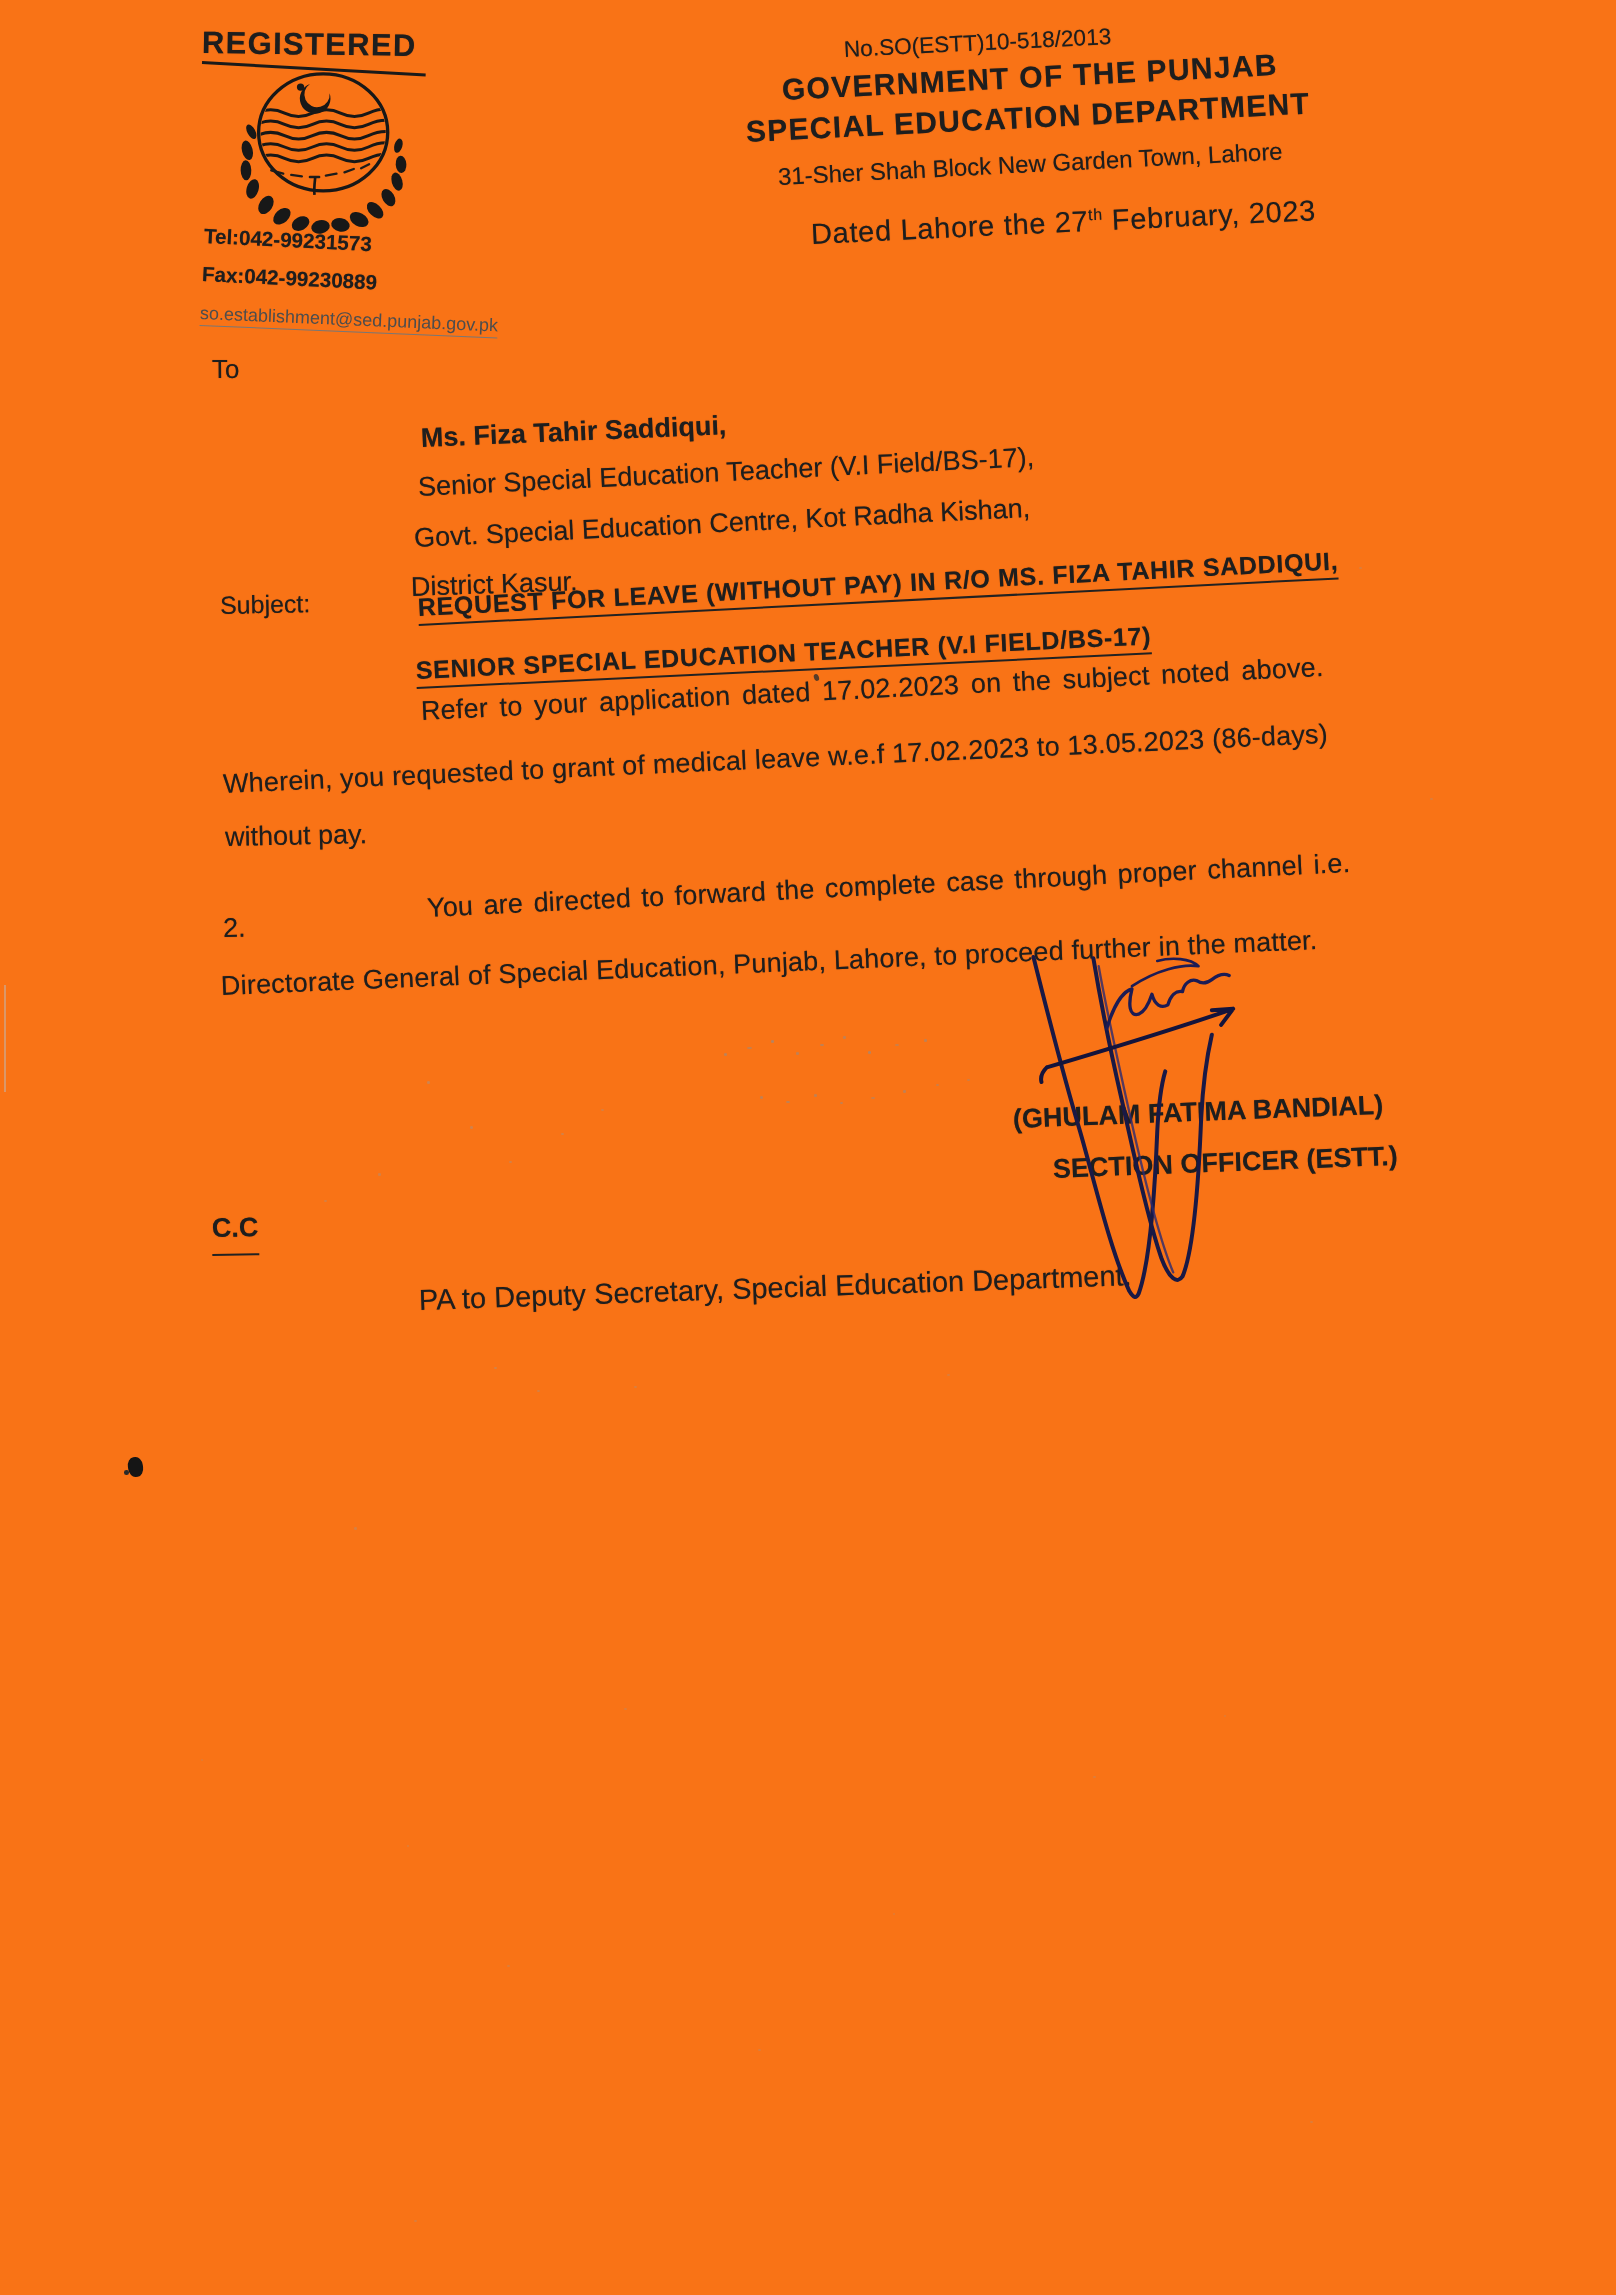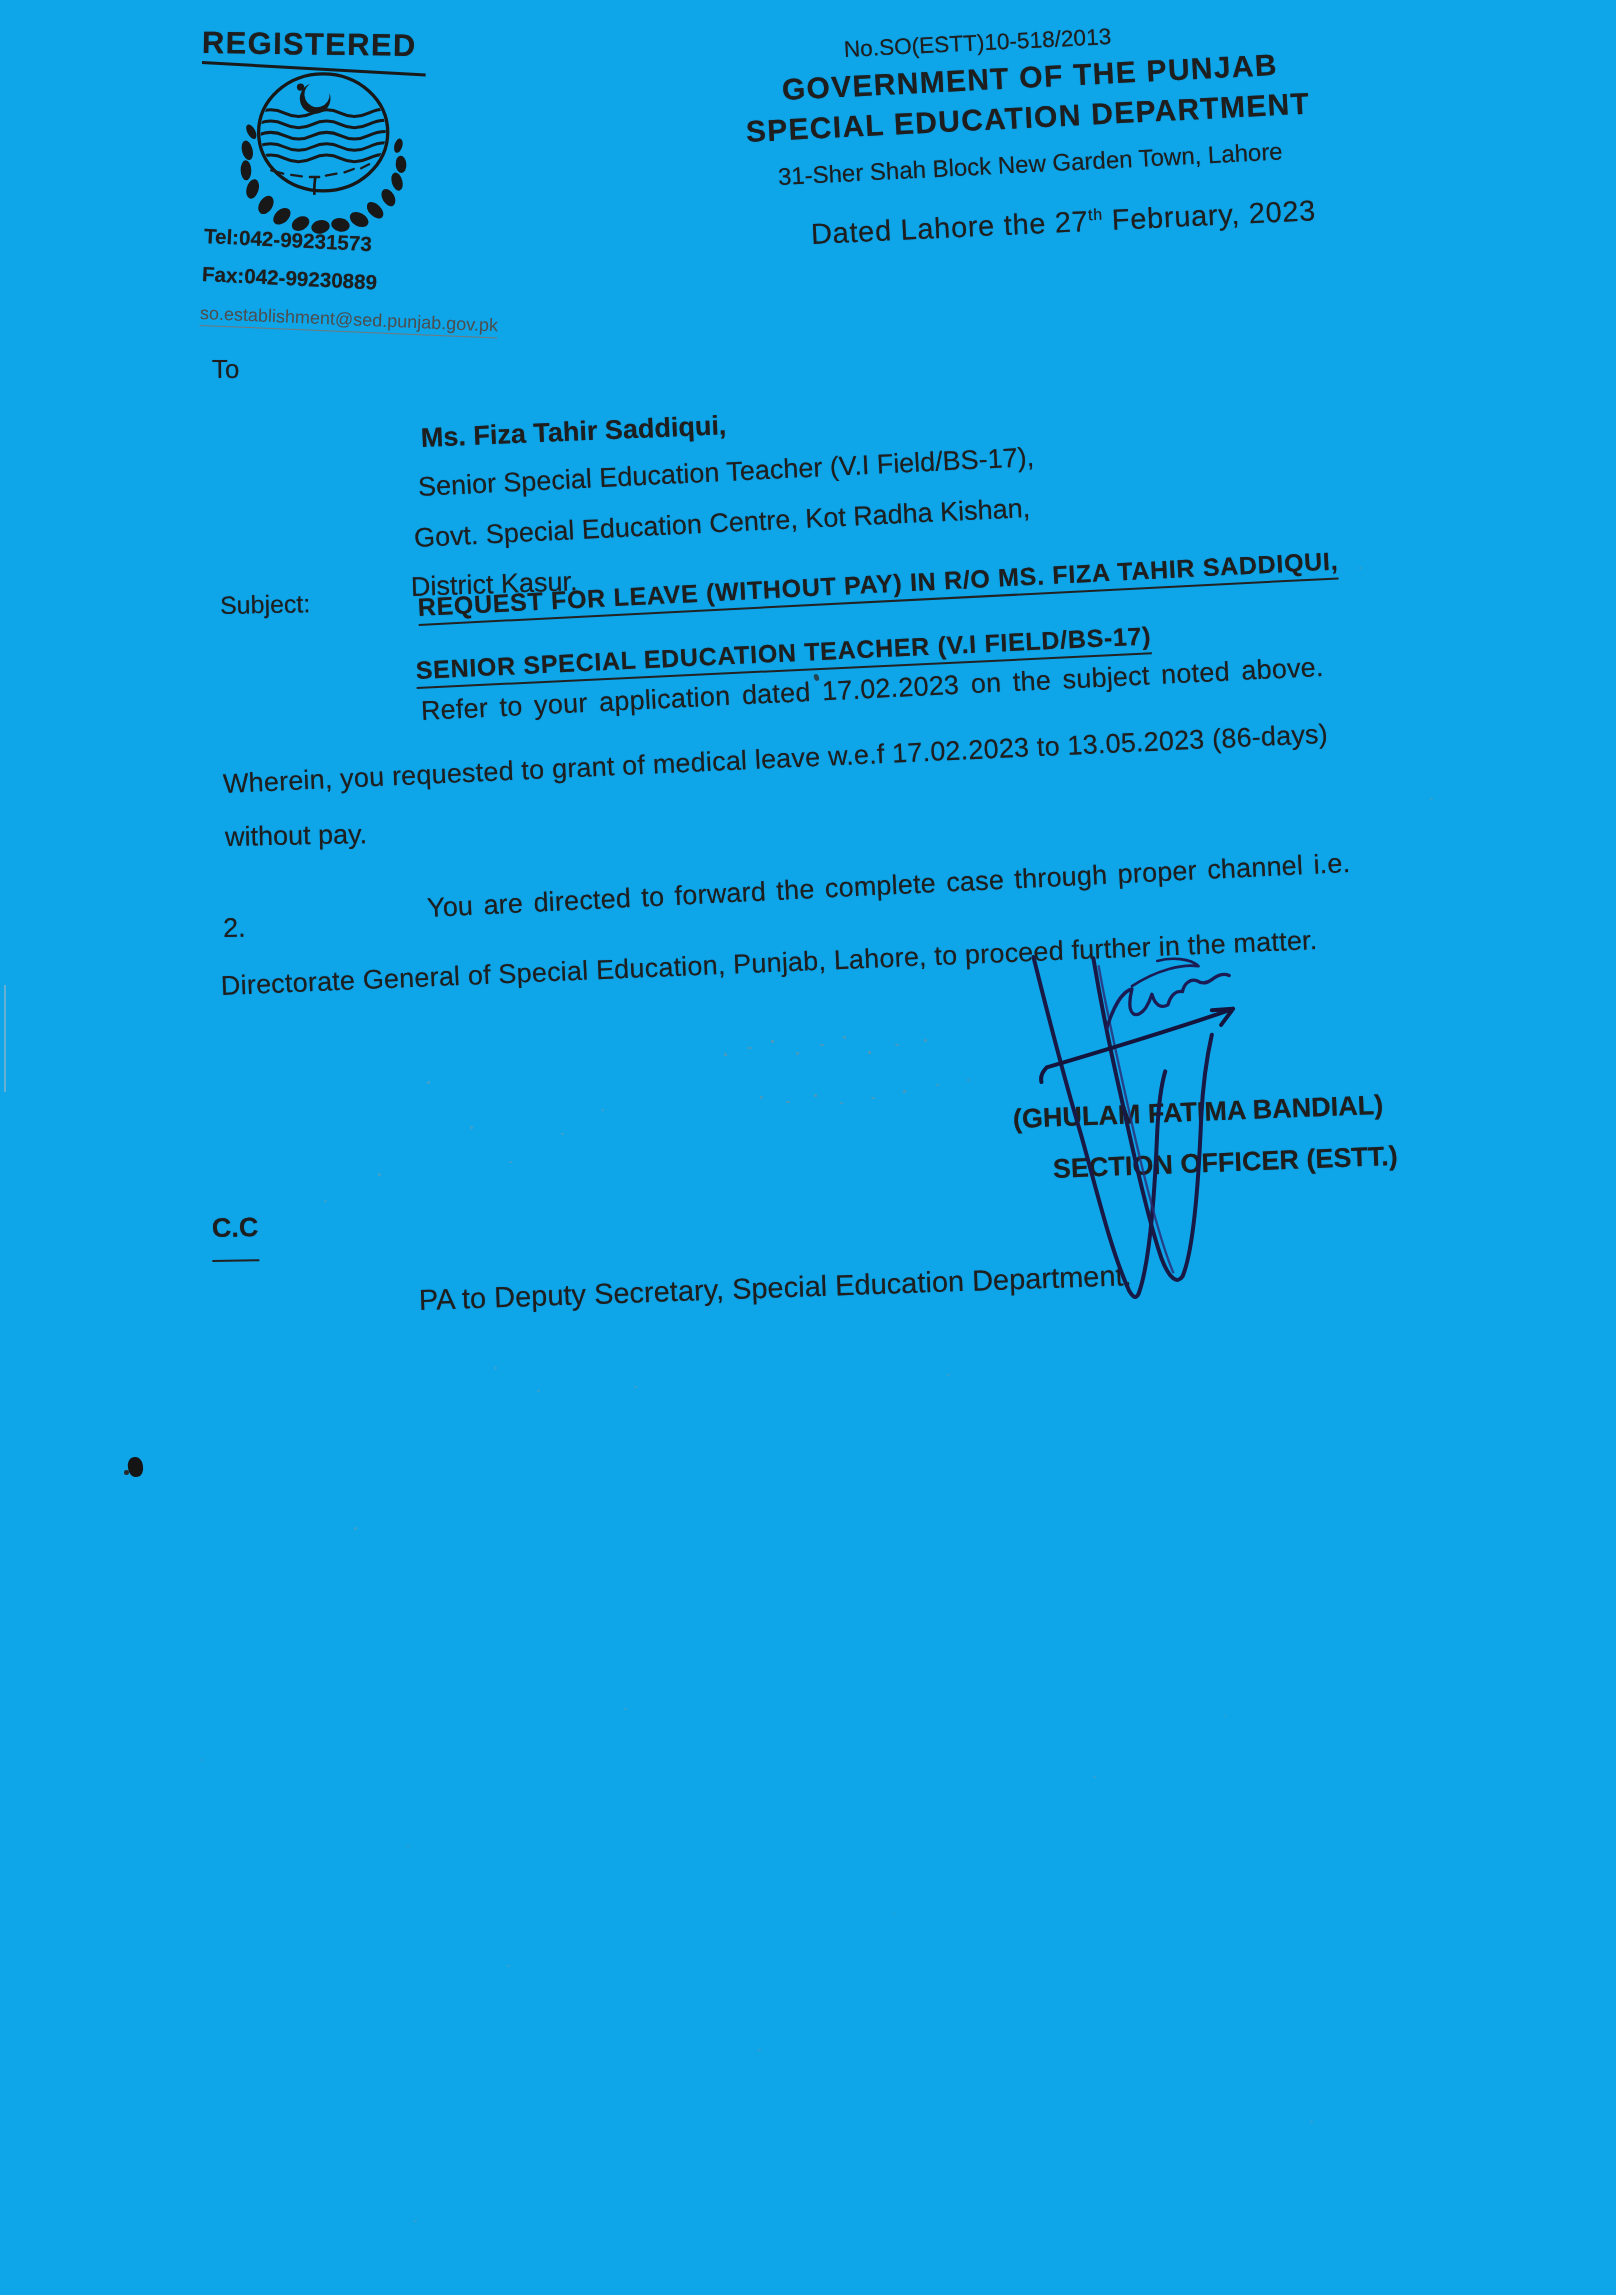"REGISTERED" #page { background: #0ea5e9 -> #f97316 }
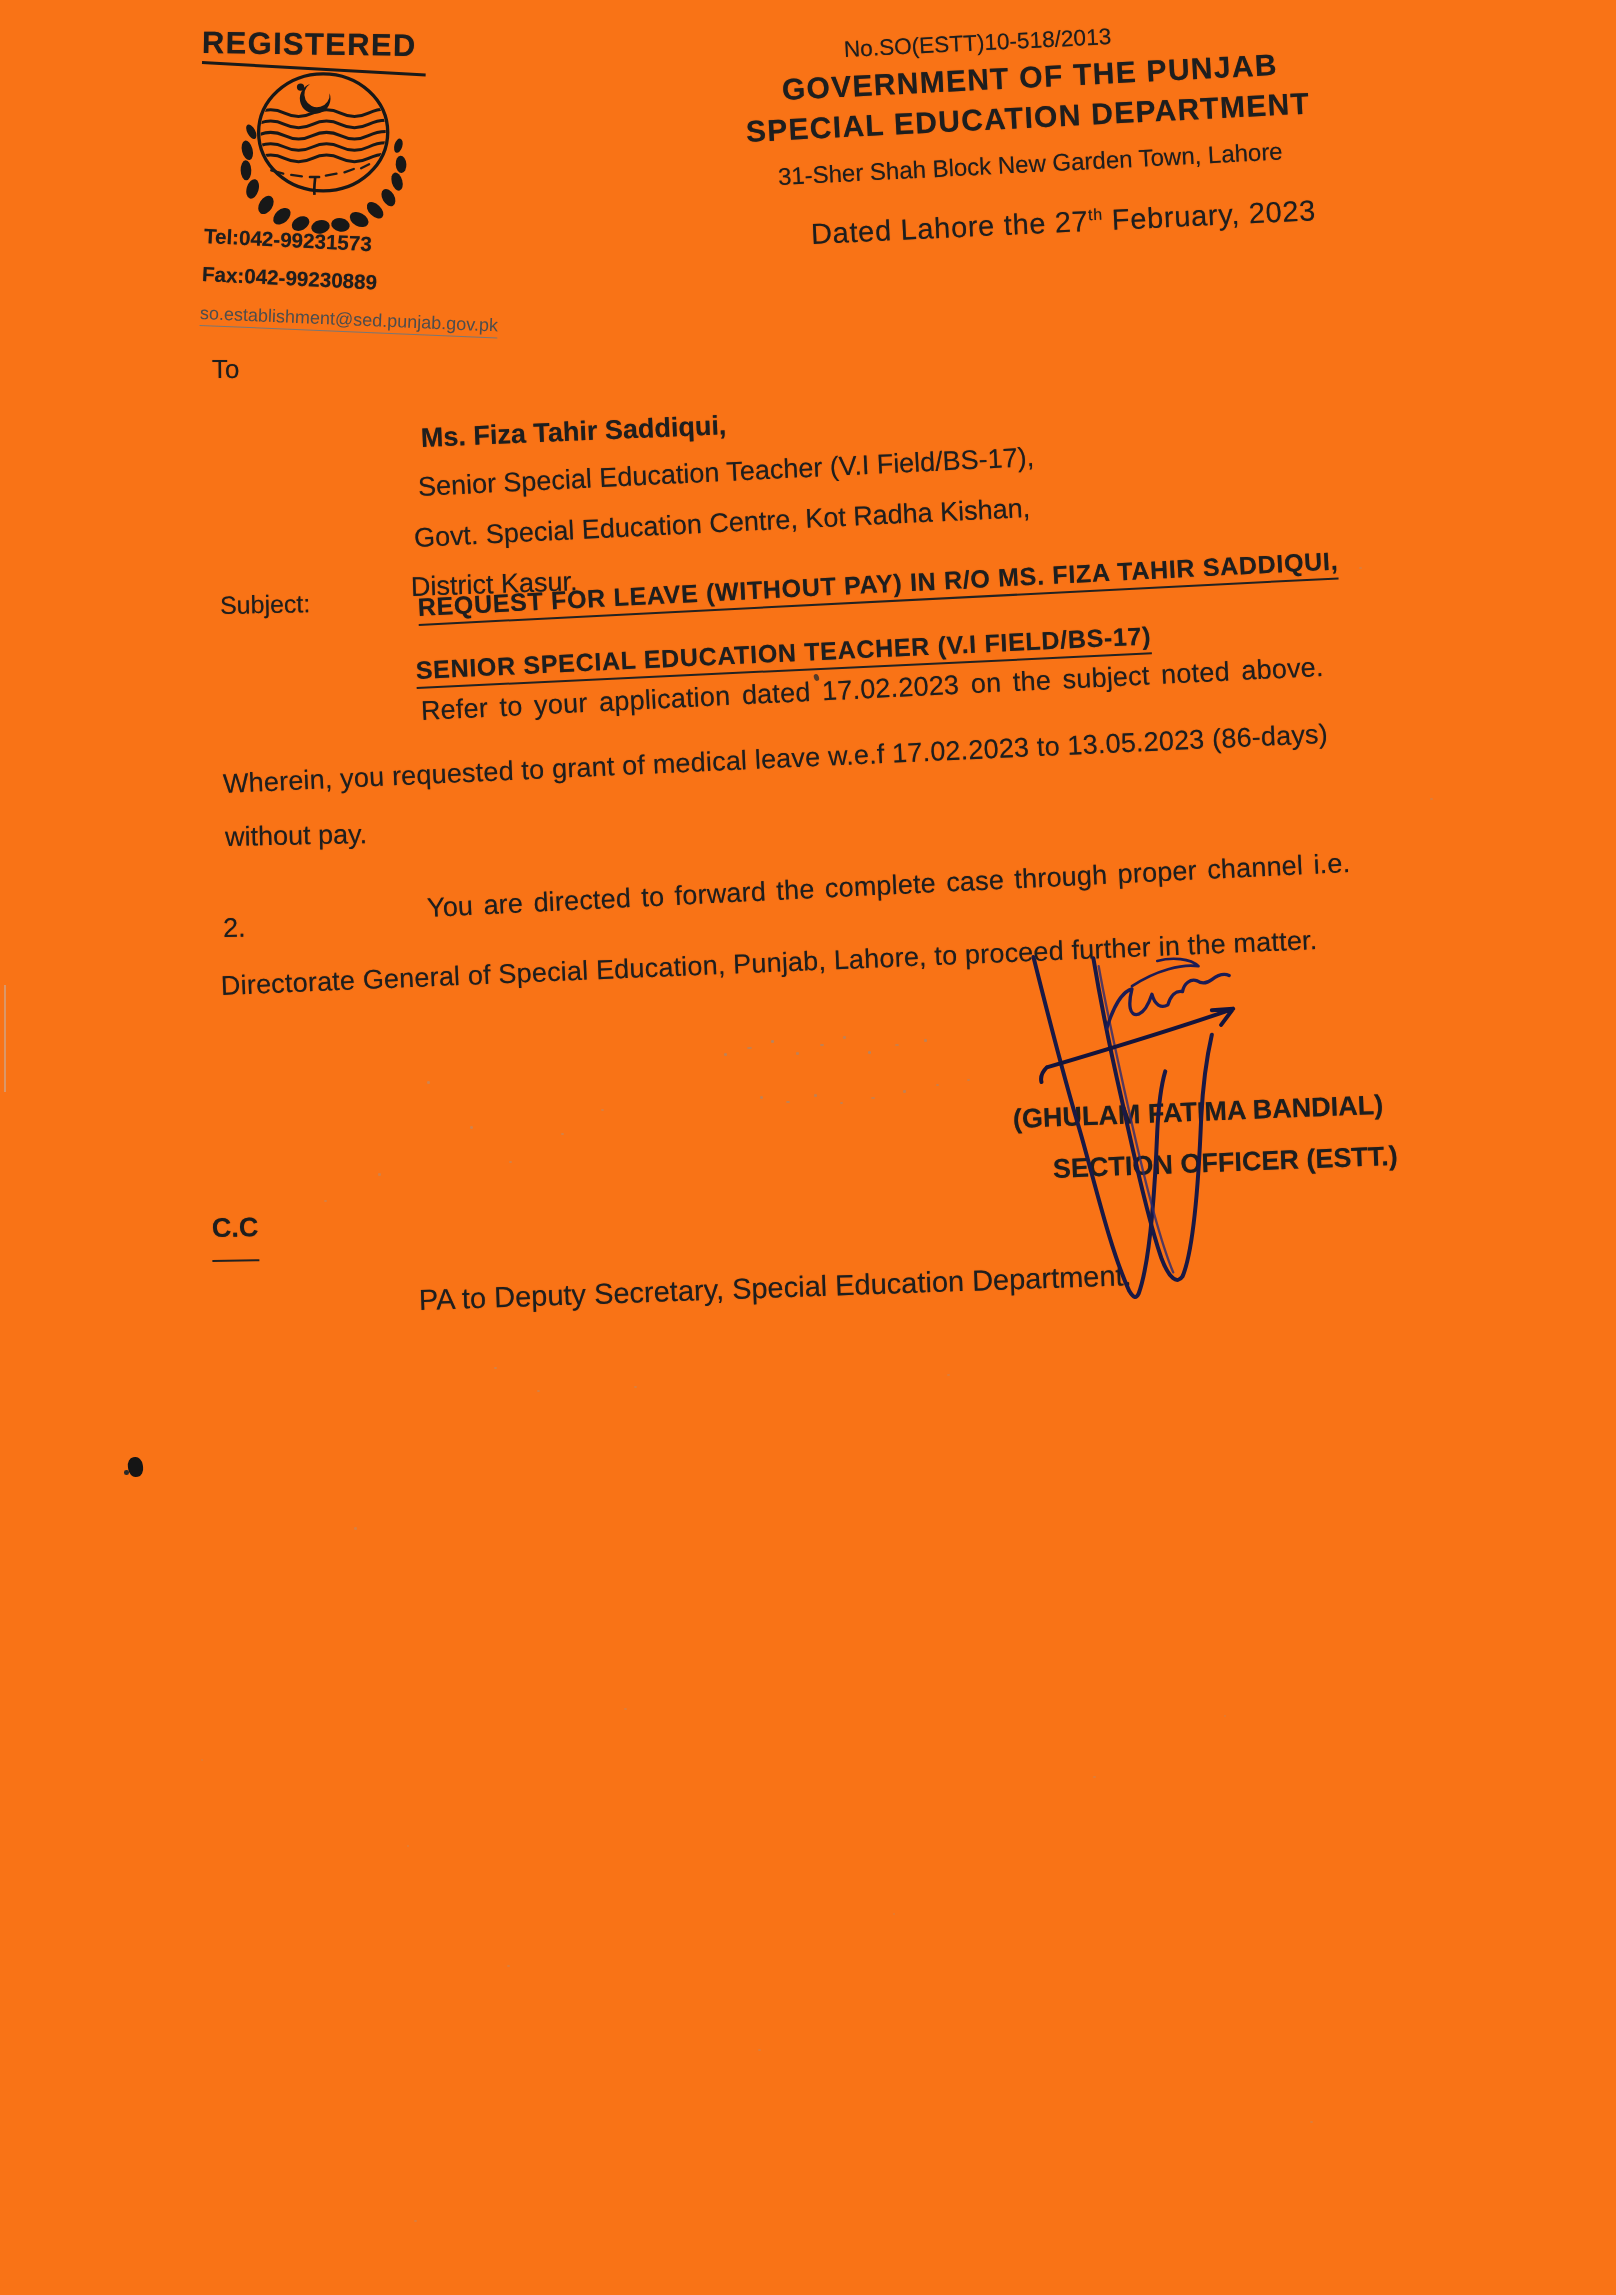"C.C" div.ln { padding-bottom: 18px -> 12px }
